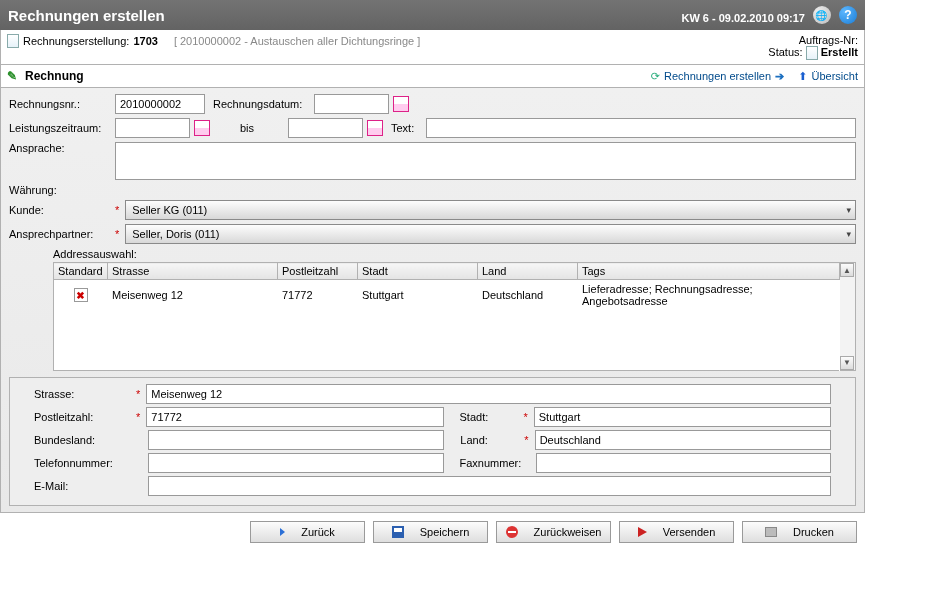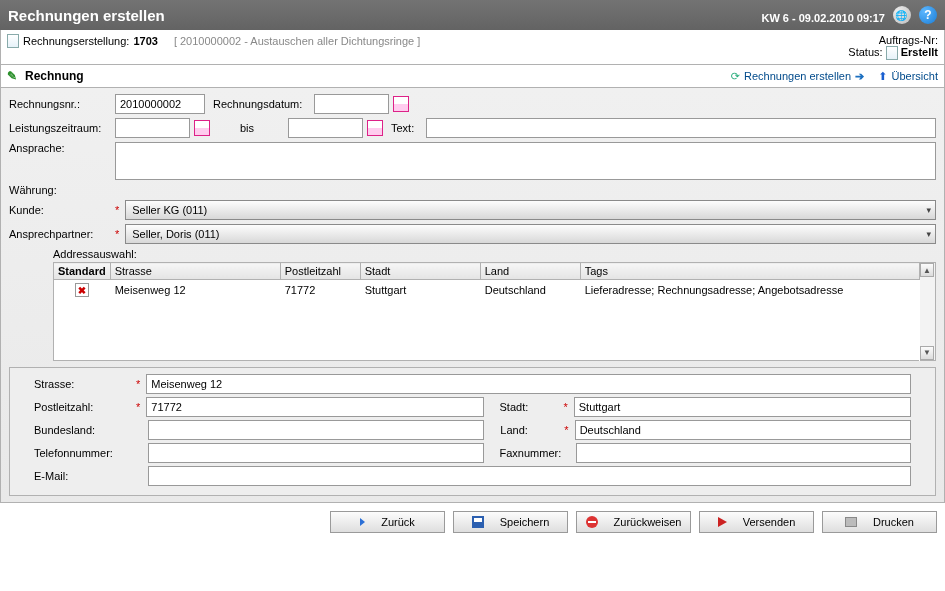"Rechnungen erstellen" .page { width: 945px -> 865px }
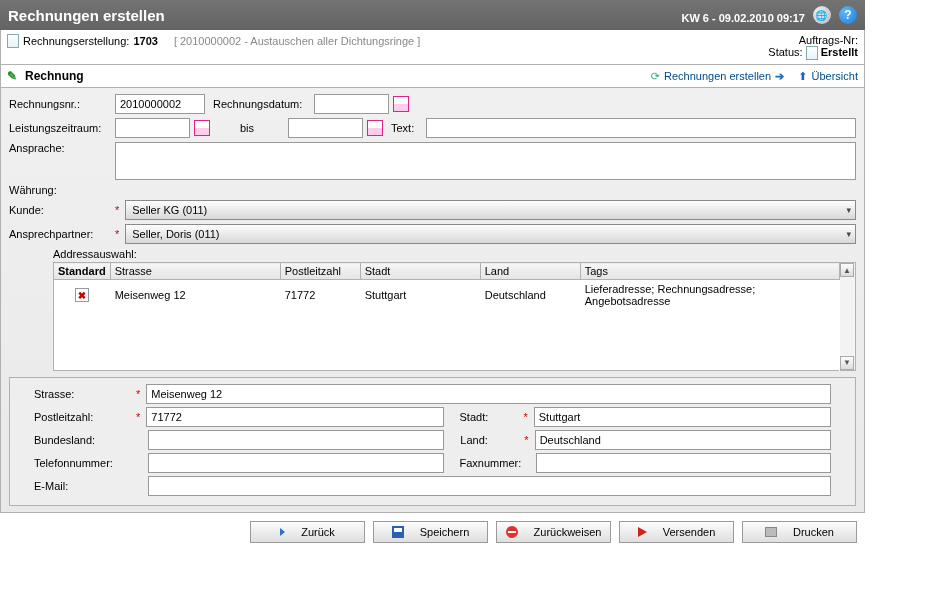"Standard" th { font-weight: bold -> none }
